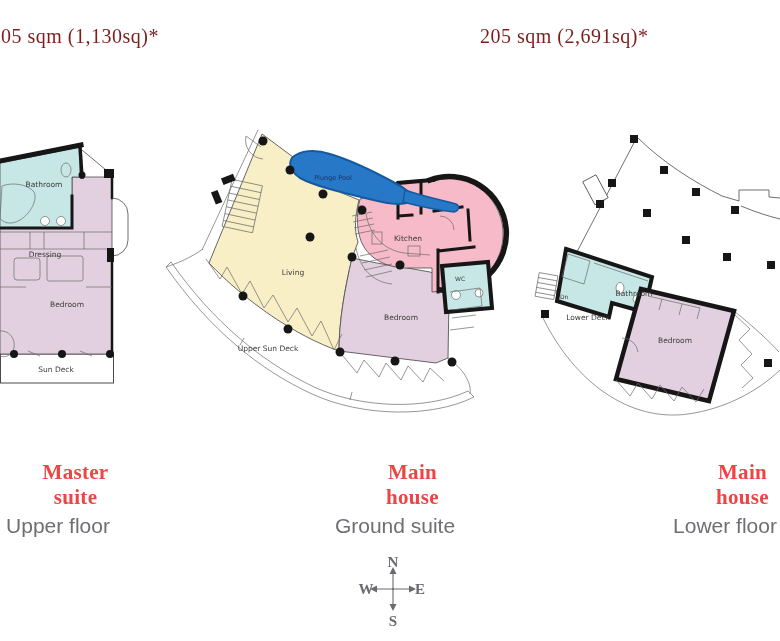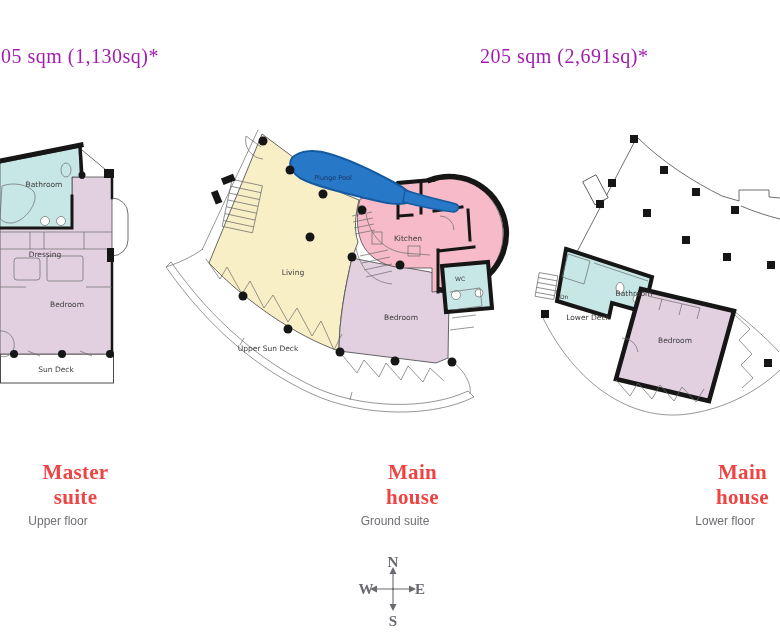"05 sqm (1,130sq)*" .area-label { color: #a21caf -> #7f1d1d; top: 45px -> 25px }
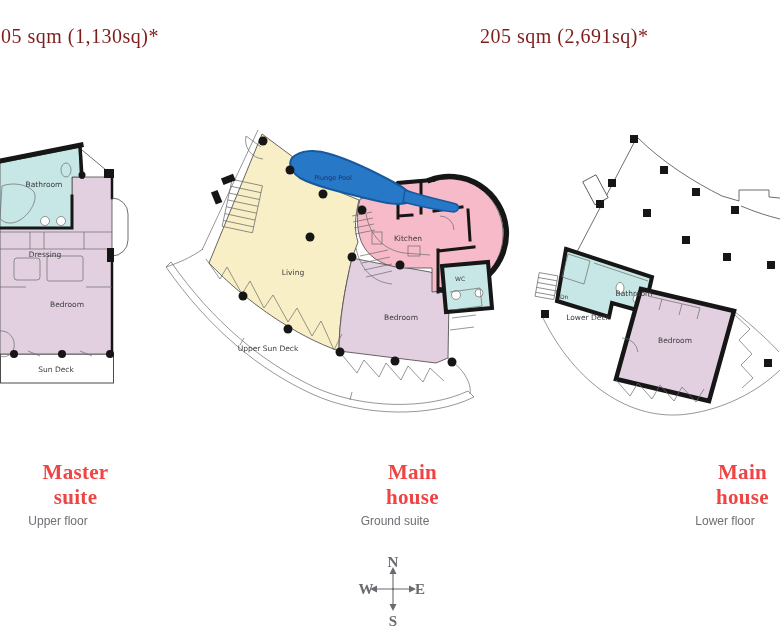"Upper floor" .caption .subtitle { font-size: 12px -> 21px }
